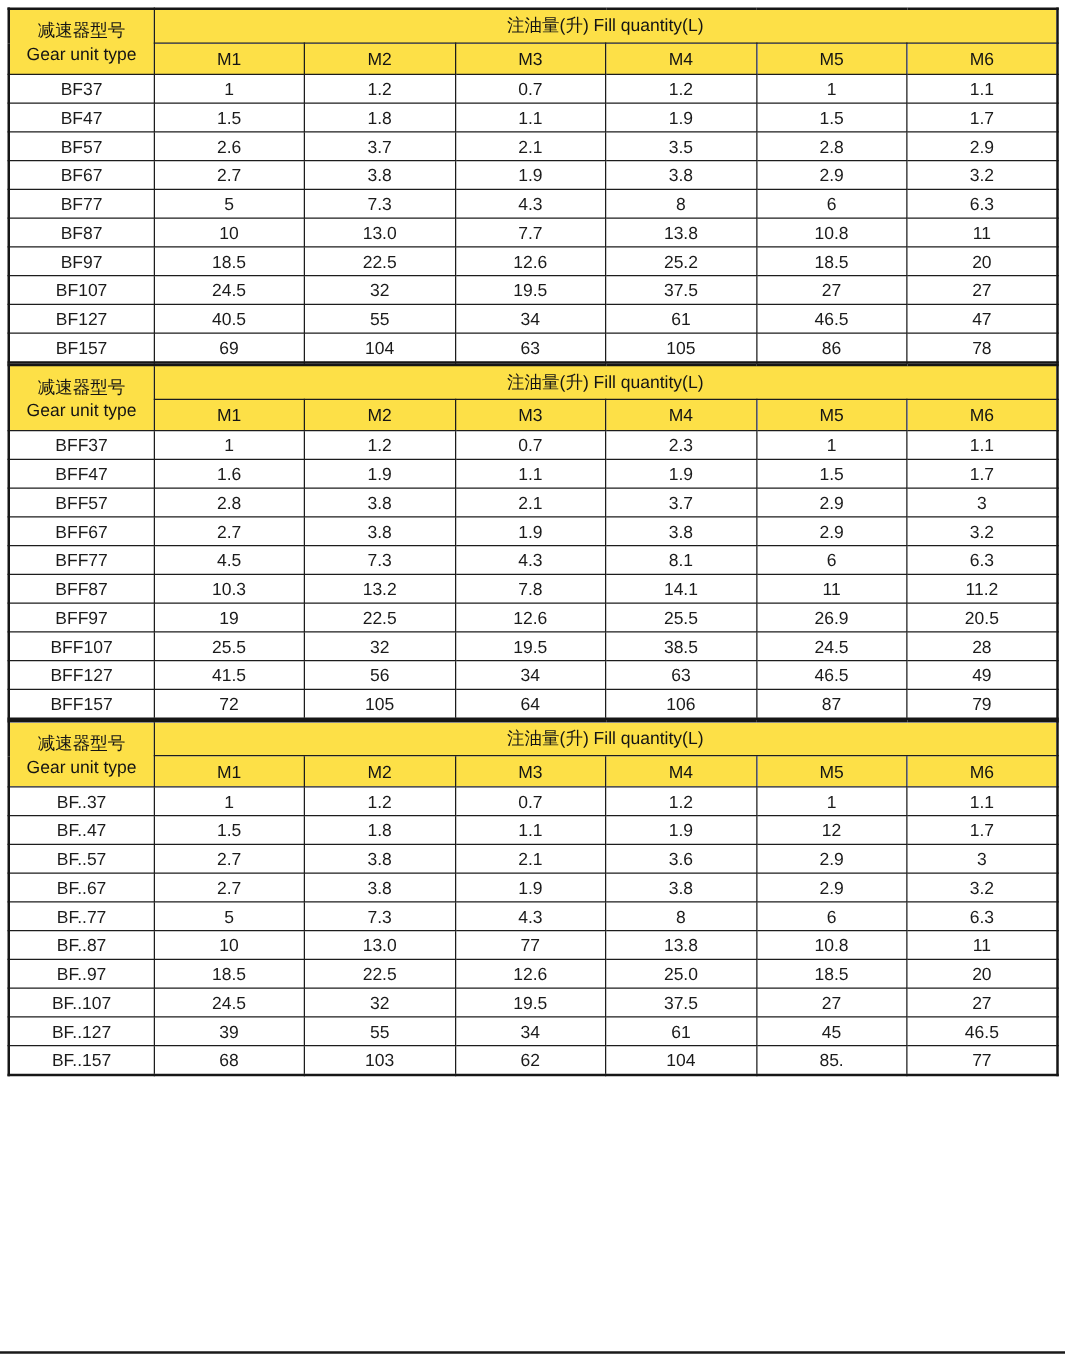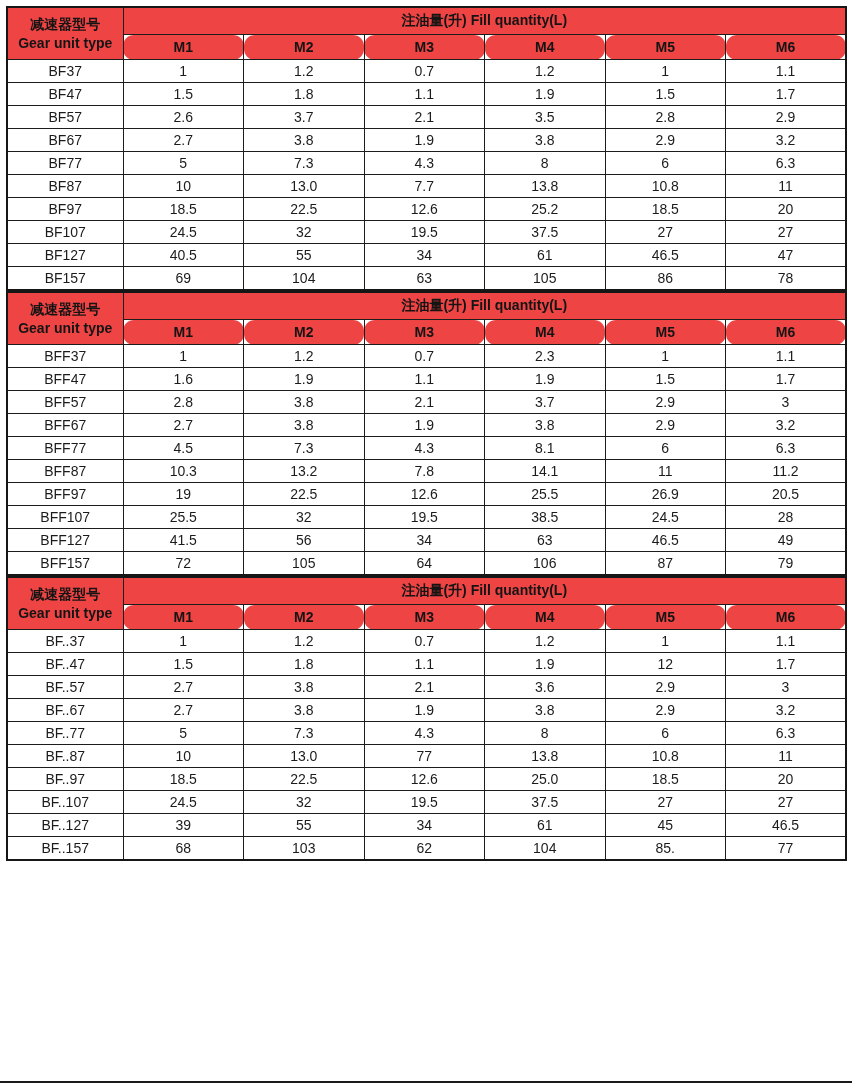"减速器型号" .fill-table thead th { background: #ef4444 -> #fde047; font-weight: 700 -> 400 }
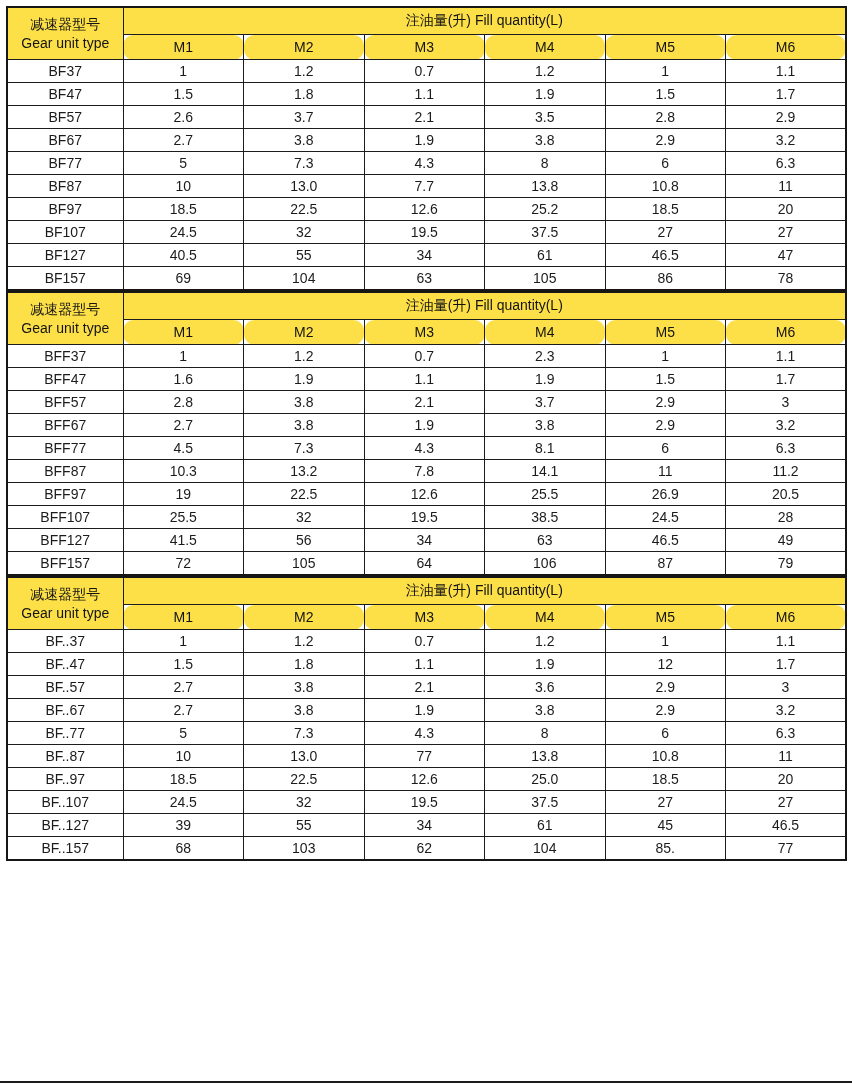"M1" .fill-table th.m-head { border-radius: 11px -> none }
